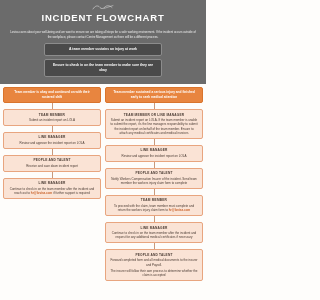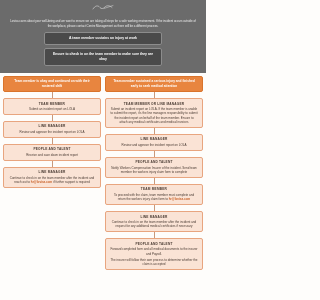"INCIDENT FLOWCHART" div.header-title { html: none -> <div>INCIDENT FLOWCHART</div> }
